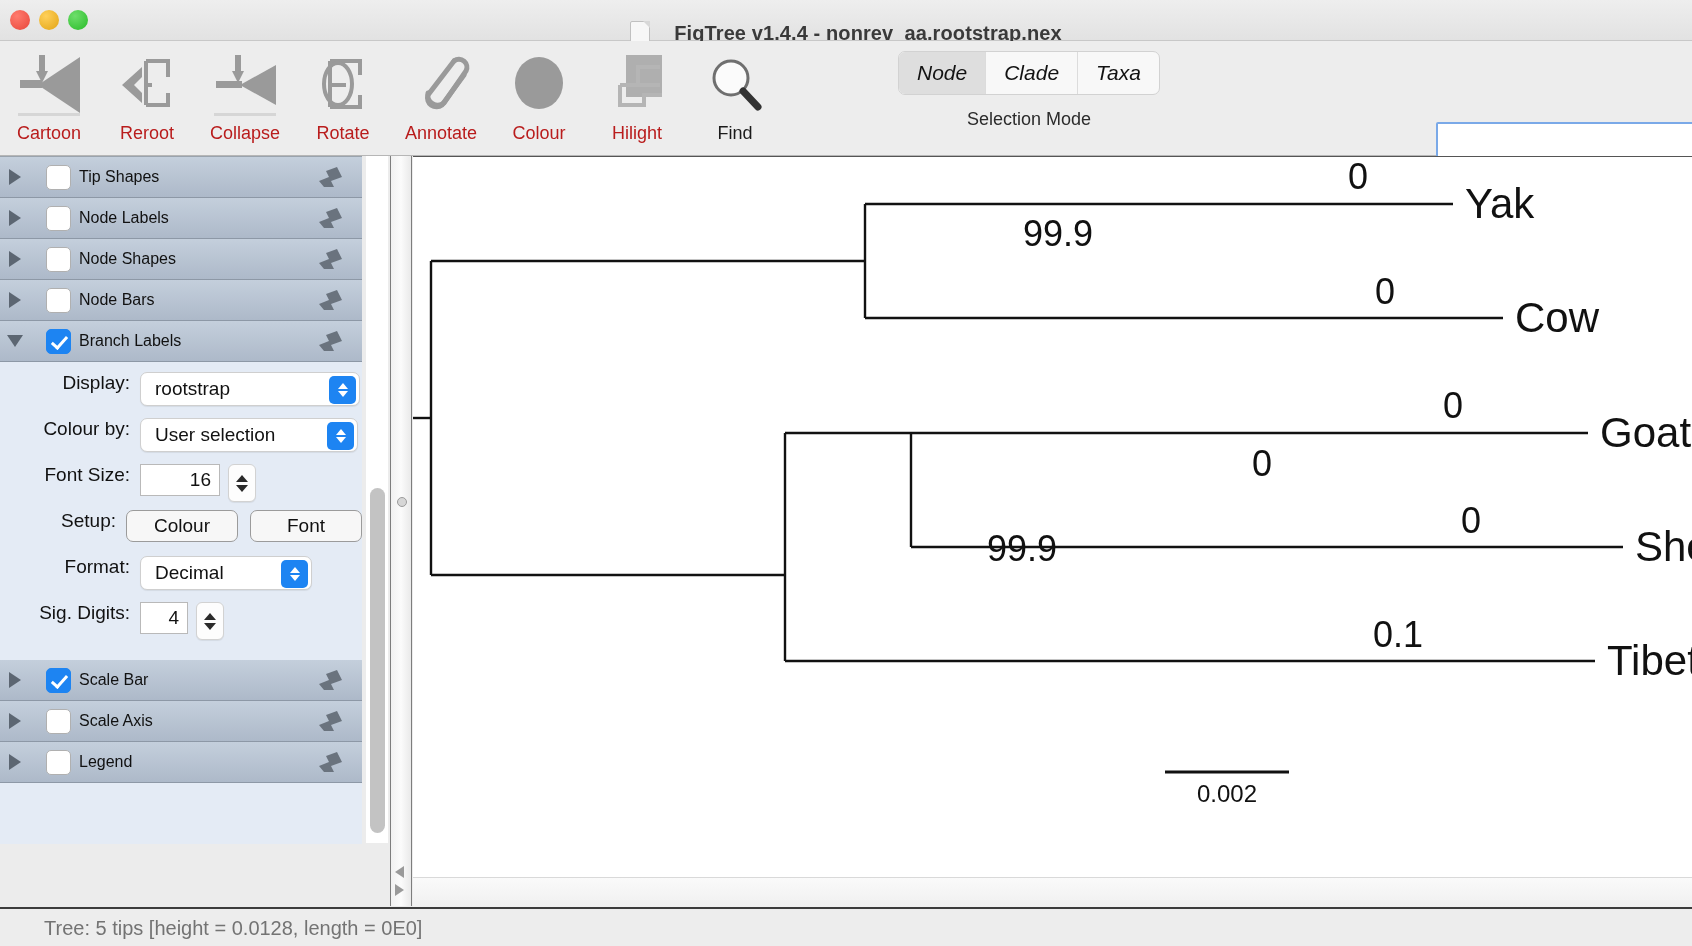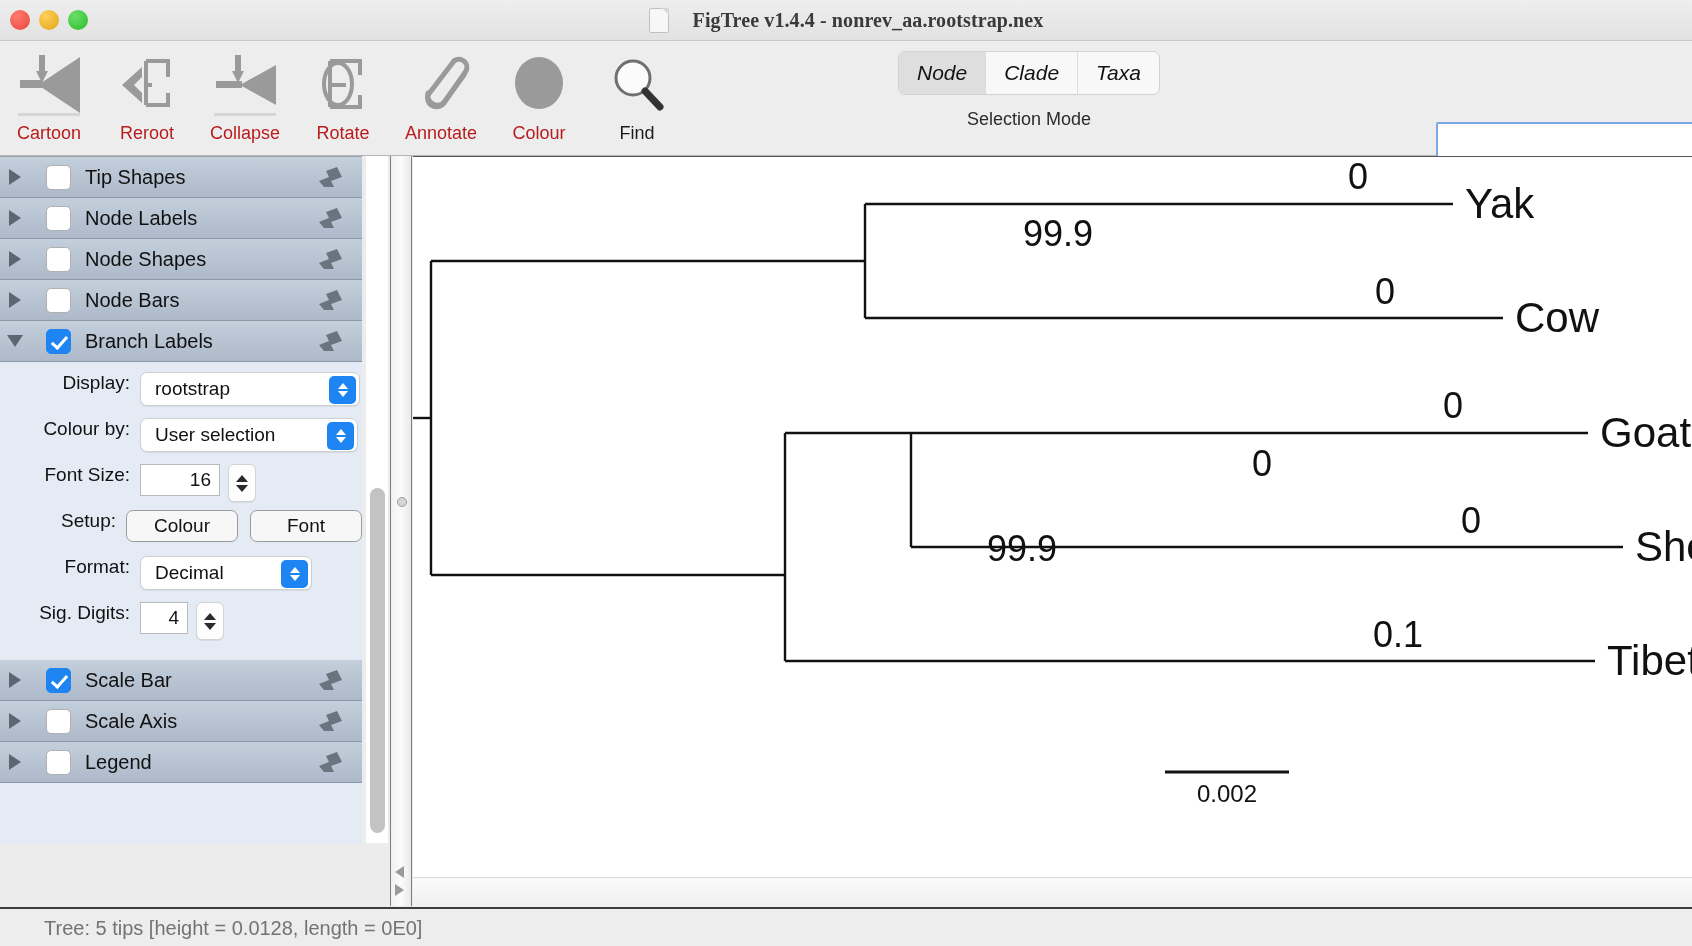"FigTree v1.4.4 - nonrev_aa.rootstrap.nex" .title-center { font-family: Liberation Serif, serif -> none; top: 0 -> 13px }
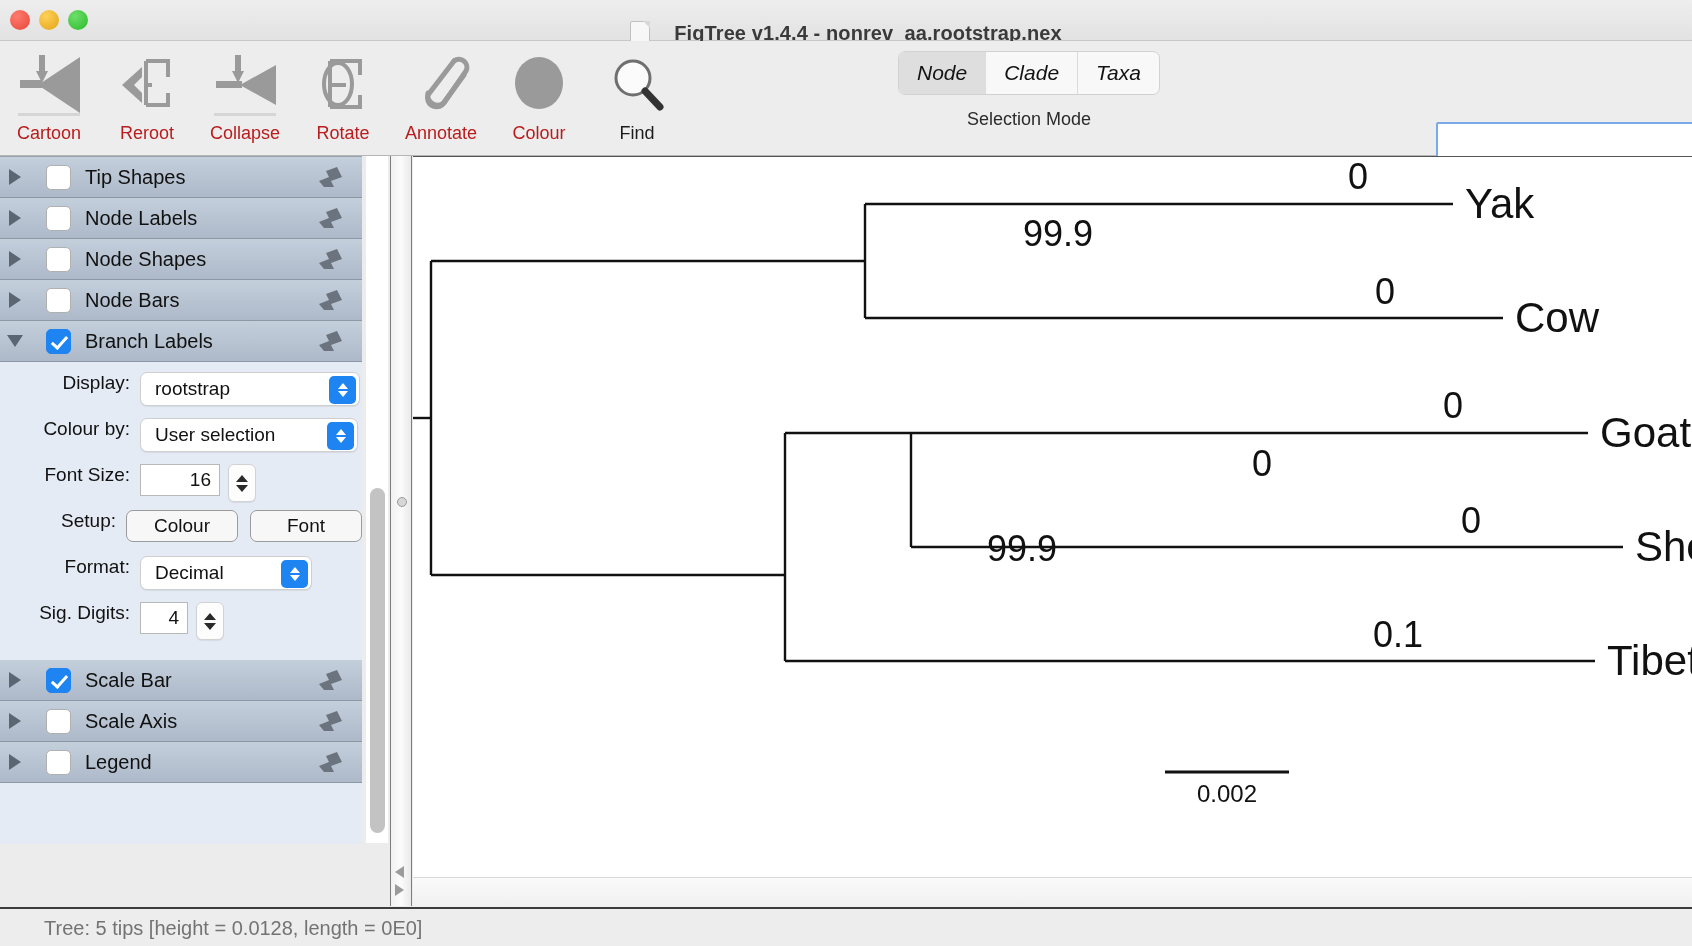"Hilight" div.tool-btn { html: none -> <div> <div> <svg> <rect></rect> <g> <path></path> <path></path> <path></path> </g> </svg> </div> <div>Hilight</div> </div> }
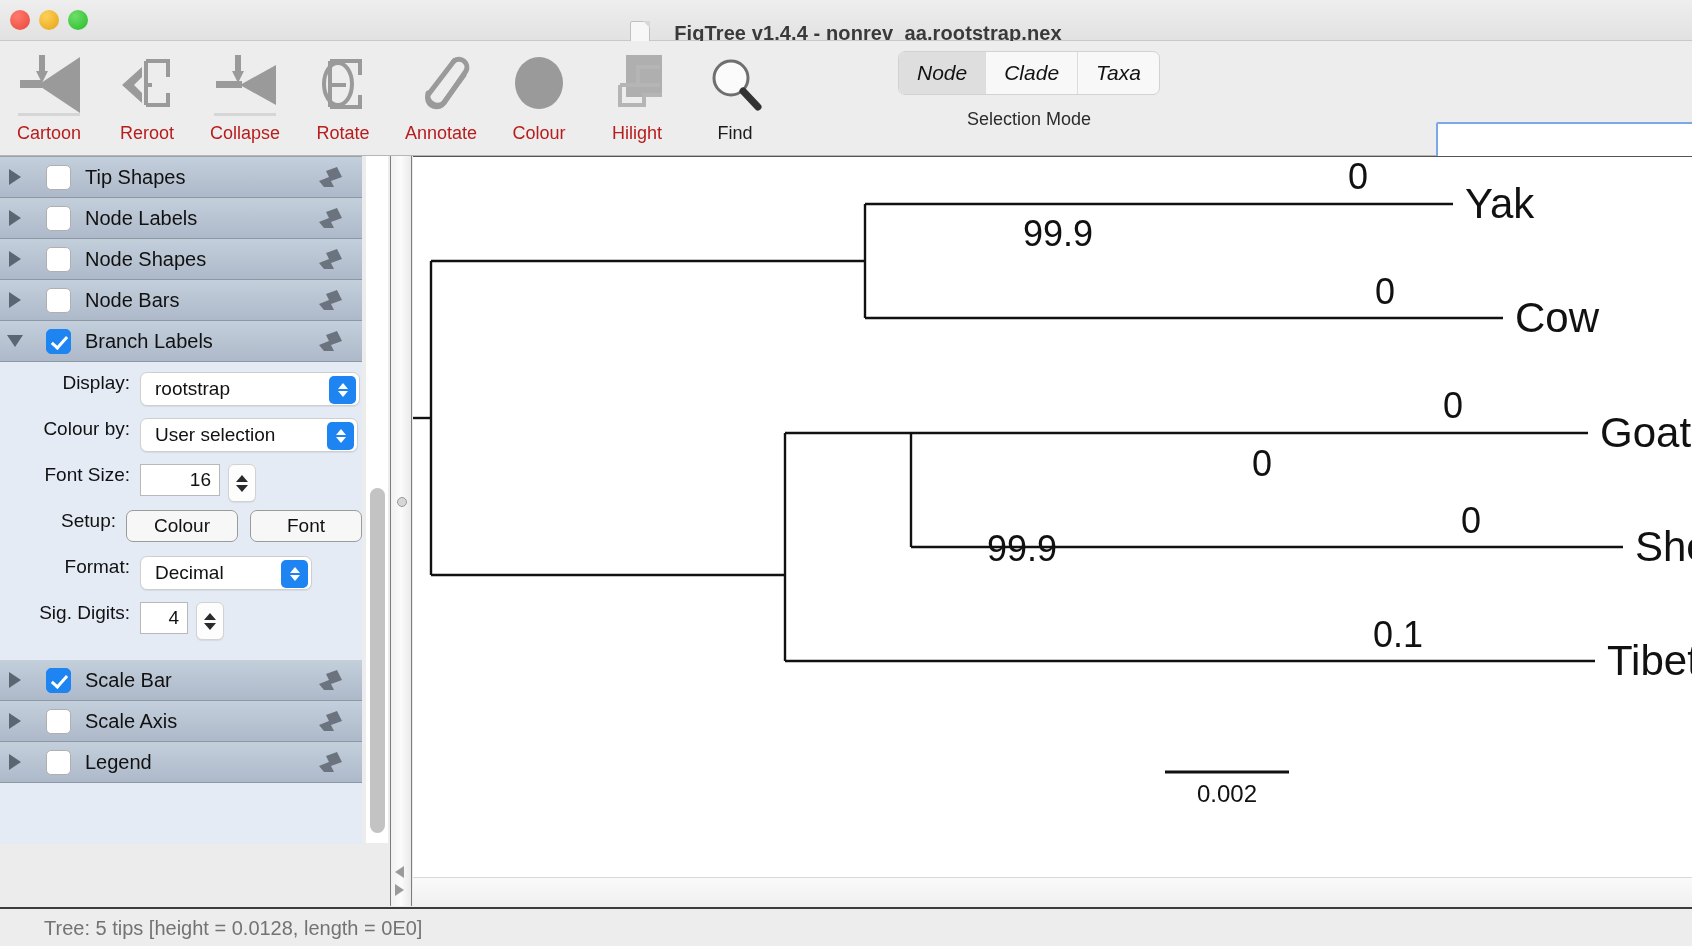"Tip Shapes" .ctrl-title { font-size: 20px -> 16px; margin-left: 14px -> 8px }
